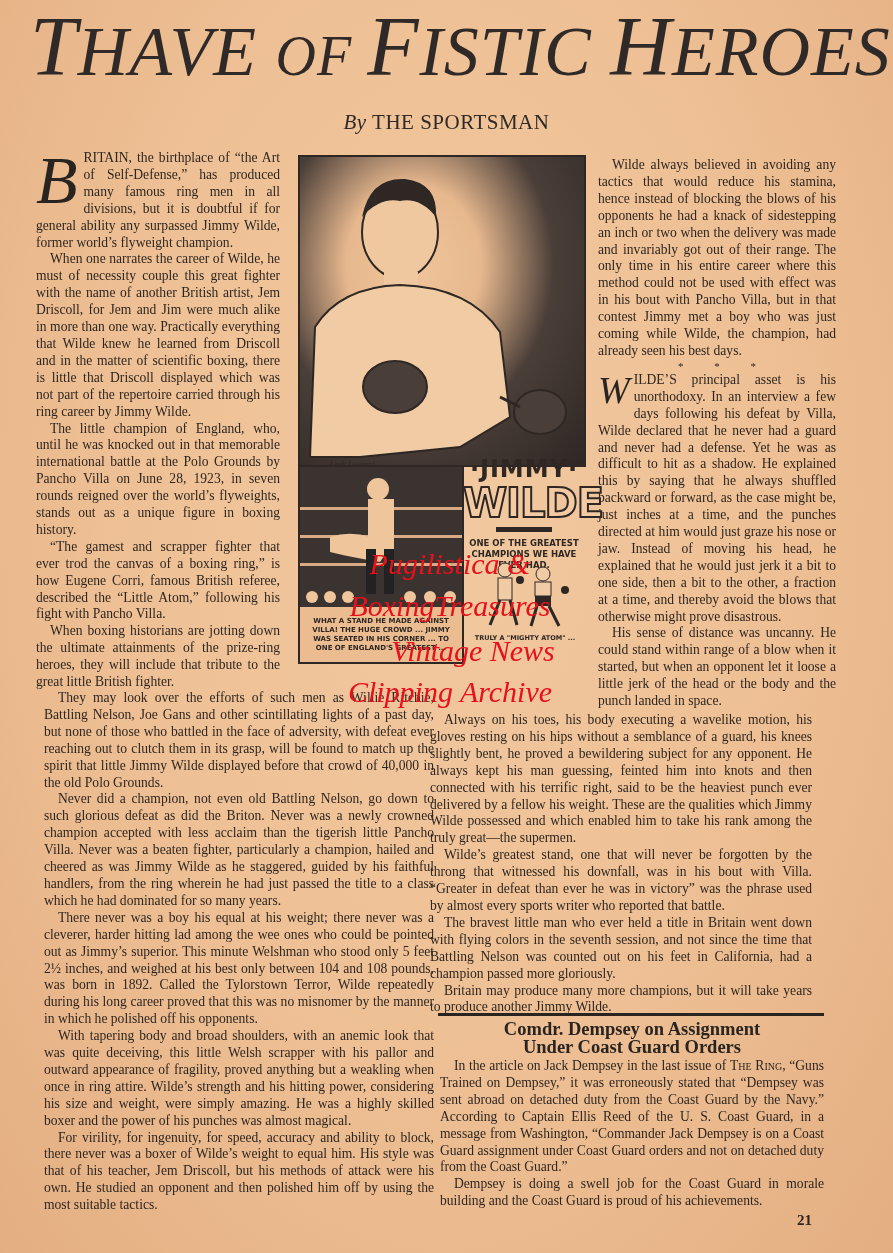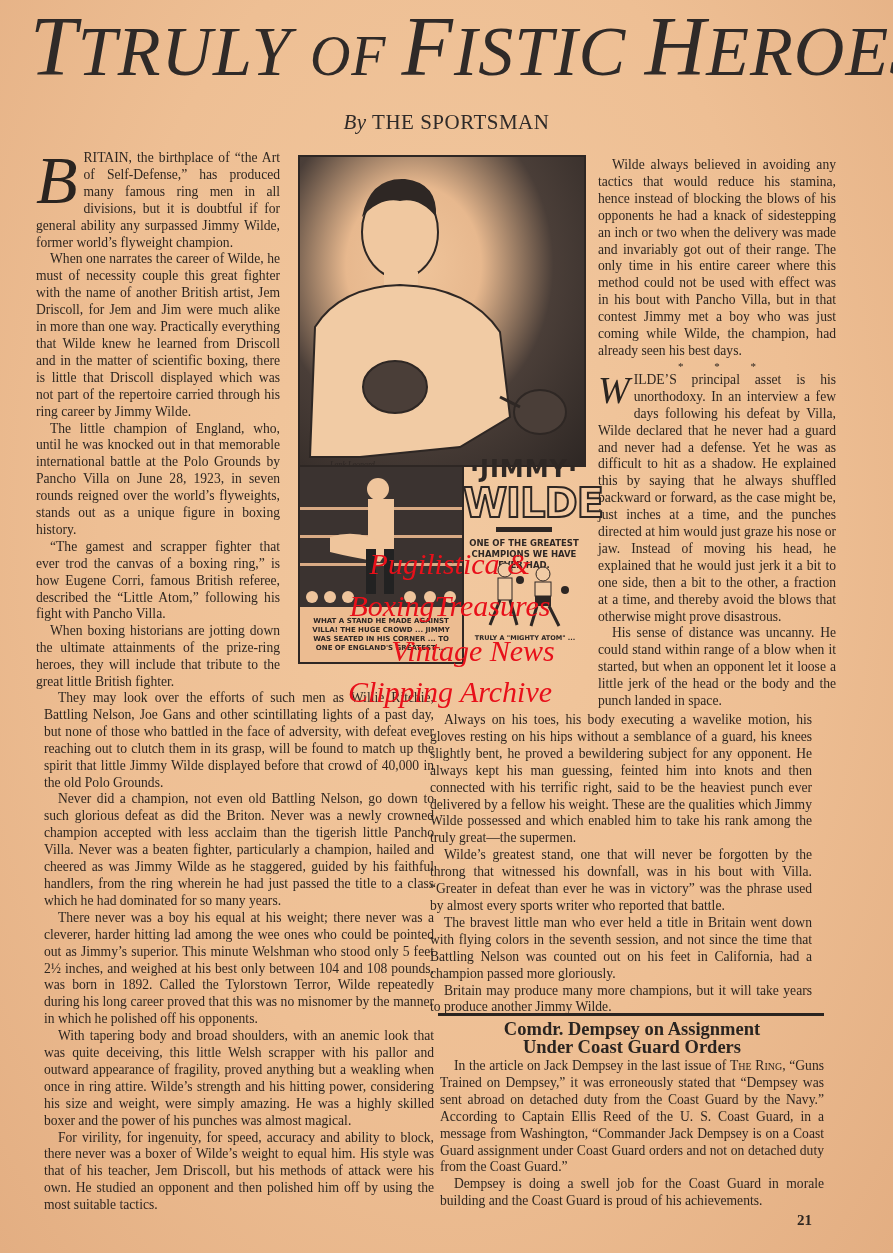"TRULY" span { text: TRULY -> HAVE }
